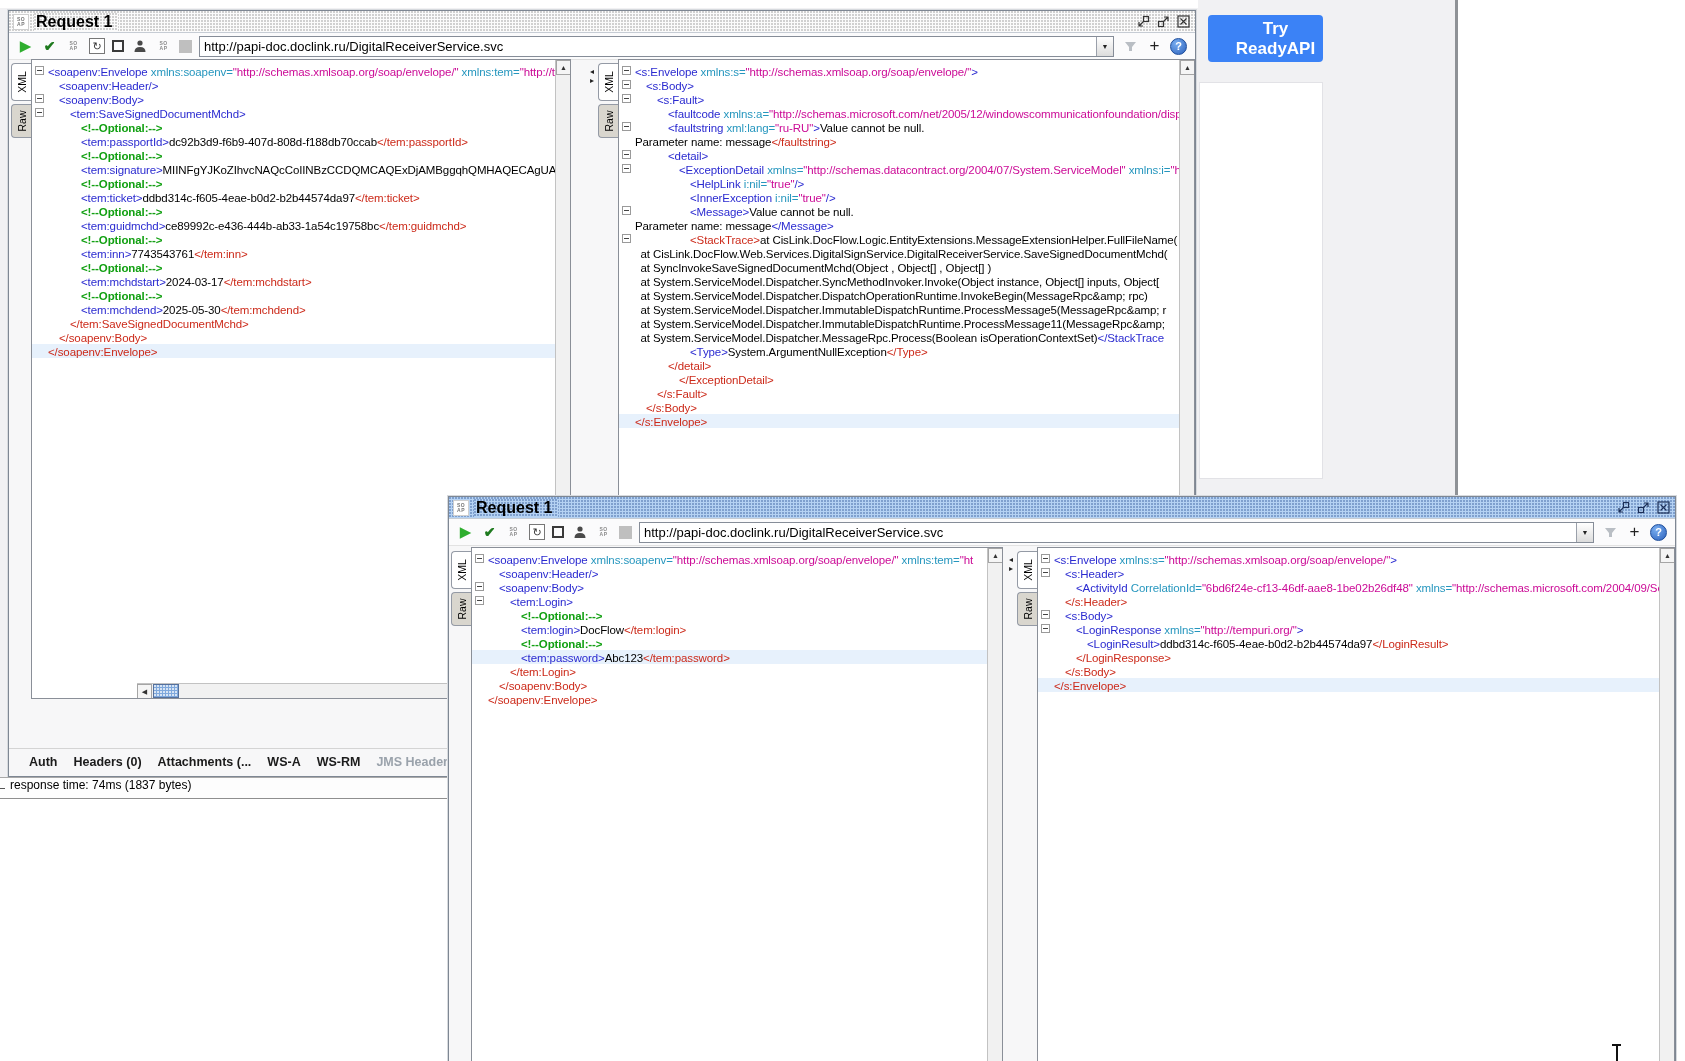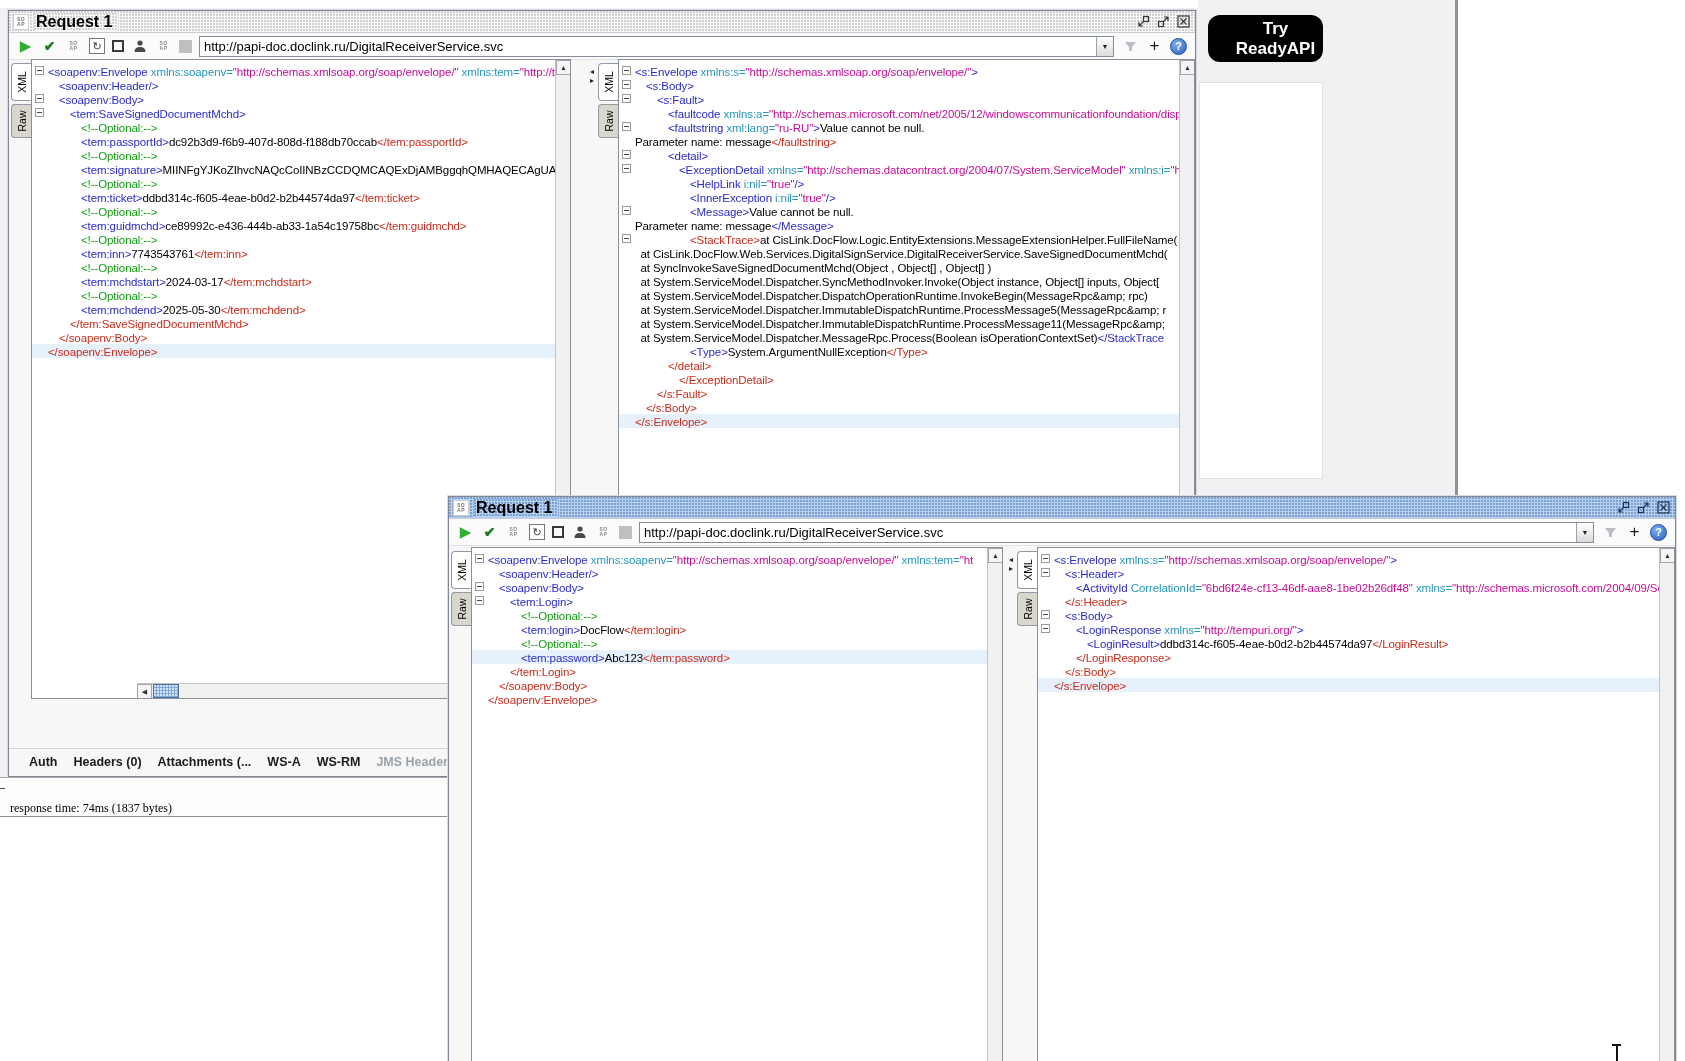"Try ReadyAPI" #try-readyapi { background: #000000 -> #3b82f6; border-radius: 12px -> 4px }
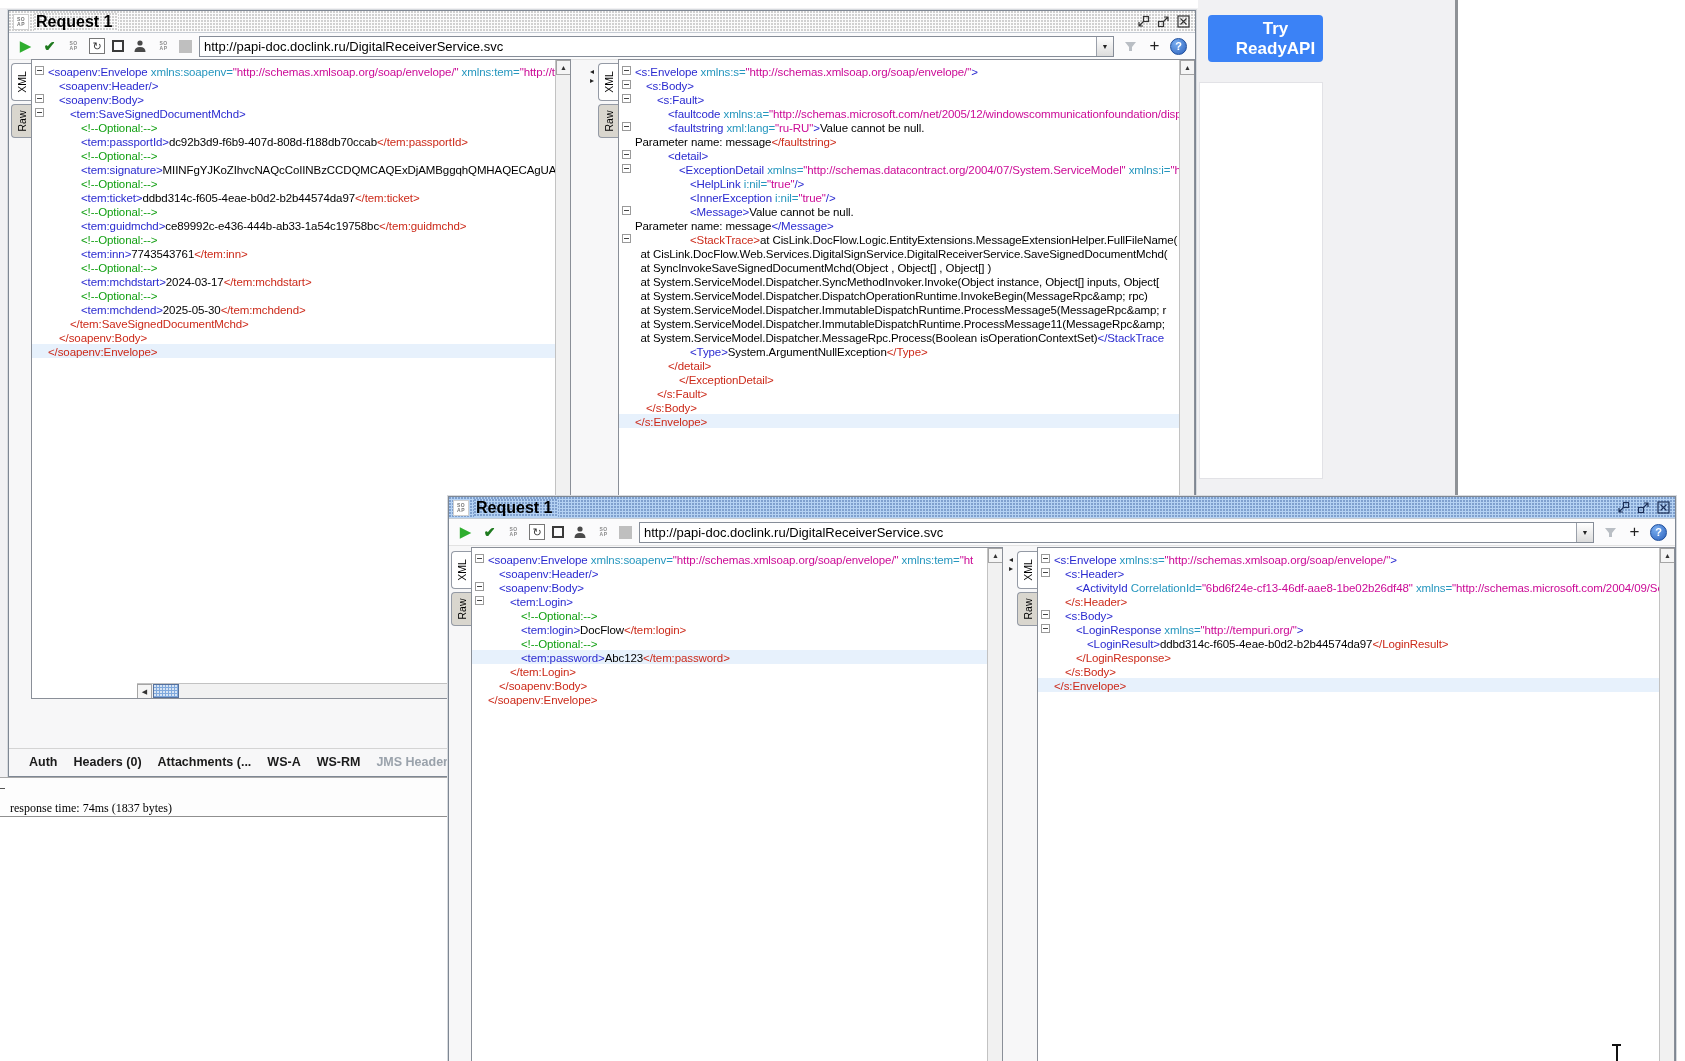"<!--Optional:-->" .sy-m { font-weight: none -> bold }
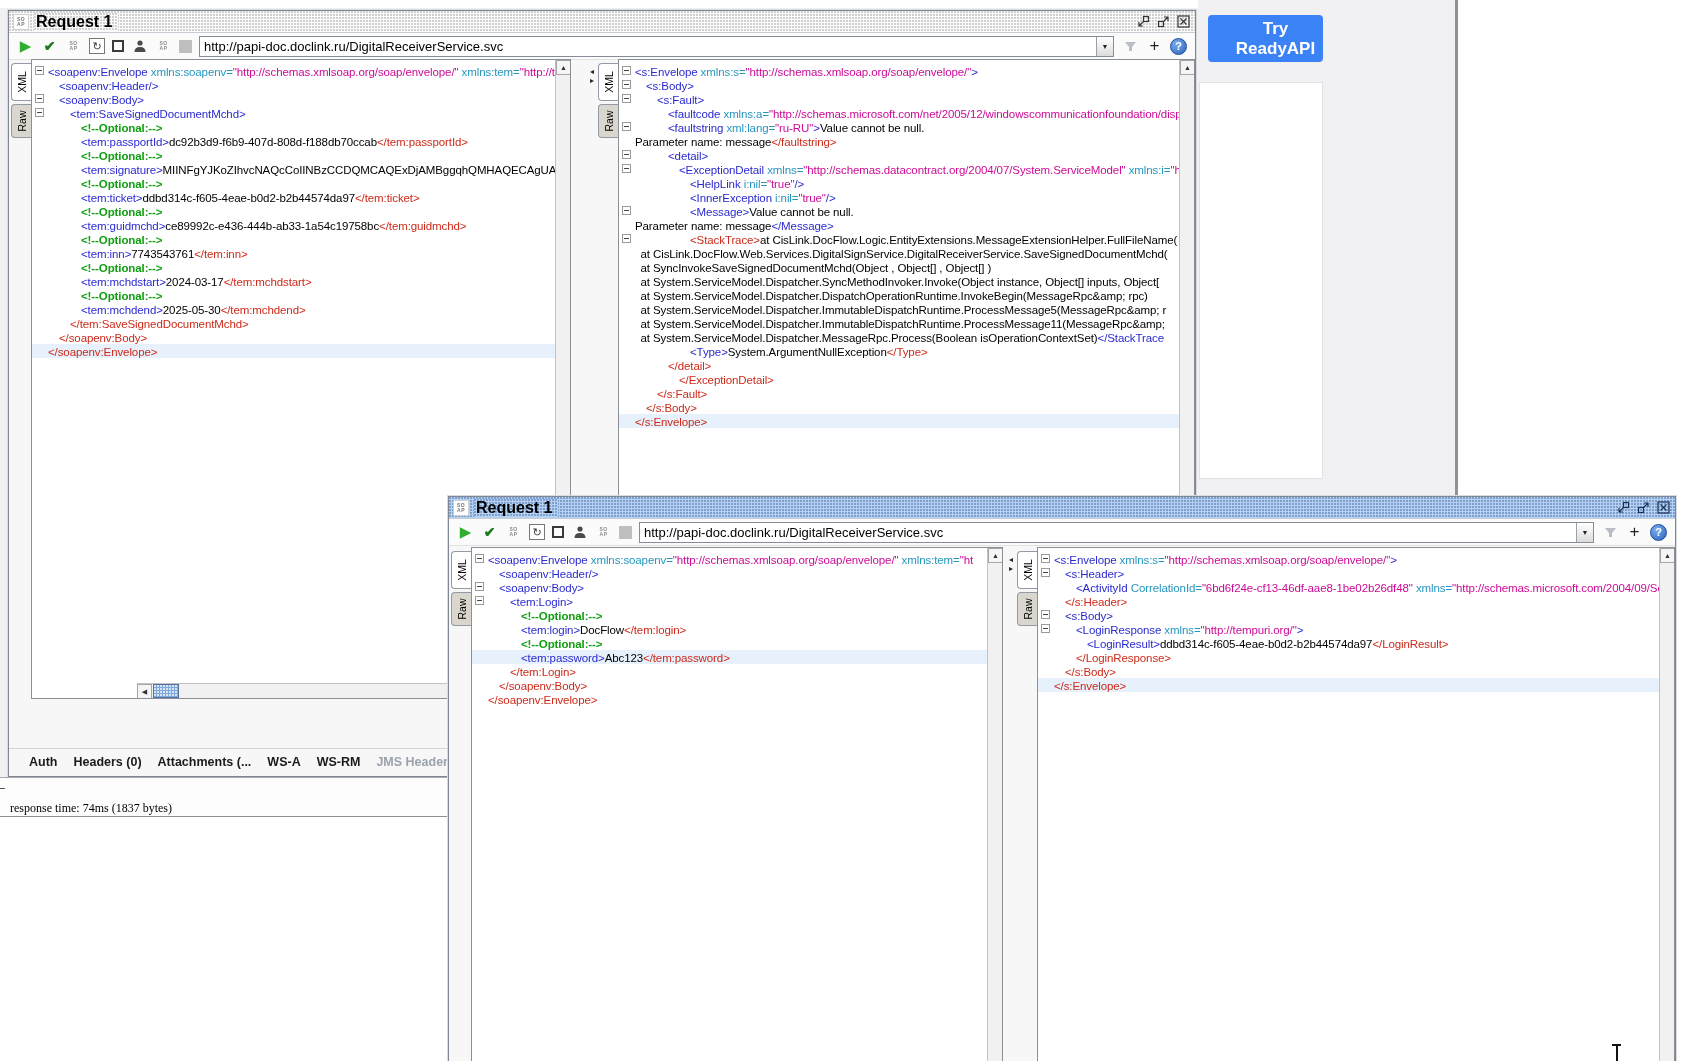"response time: 74ms (1837 bytes)" #app-statusbar { align-items: flex-end -> flex-start; font-family: Liberation Serif, serif -> none; height: 40px -> 22px }
